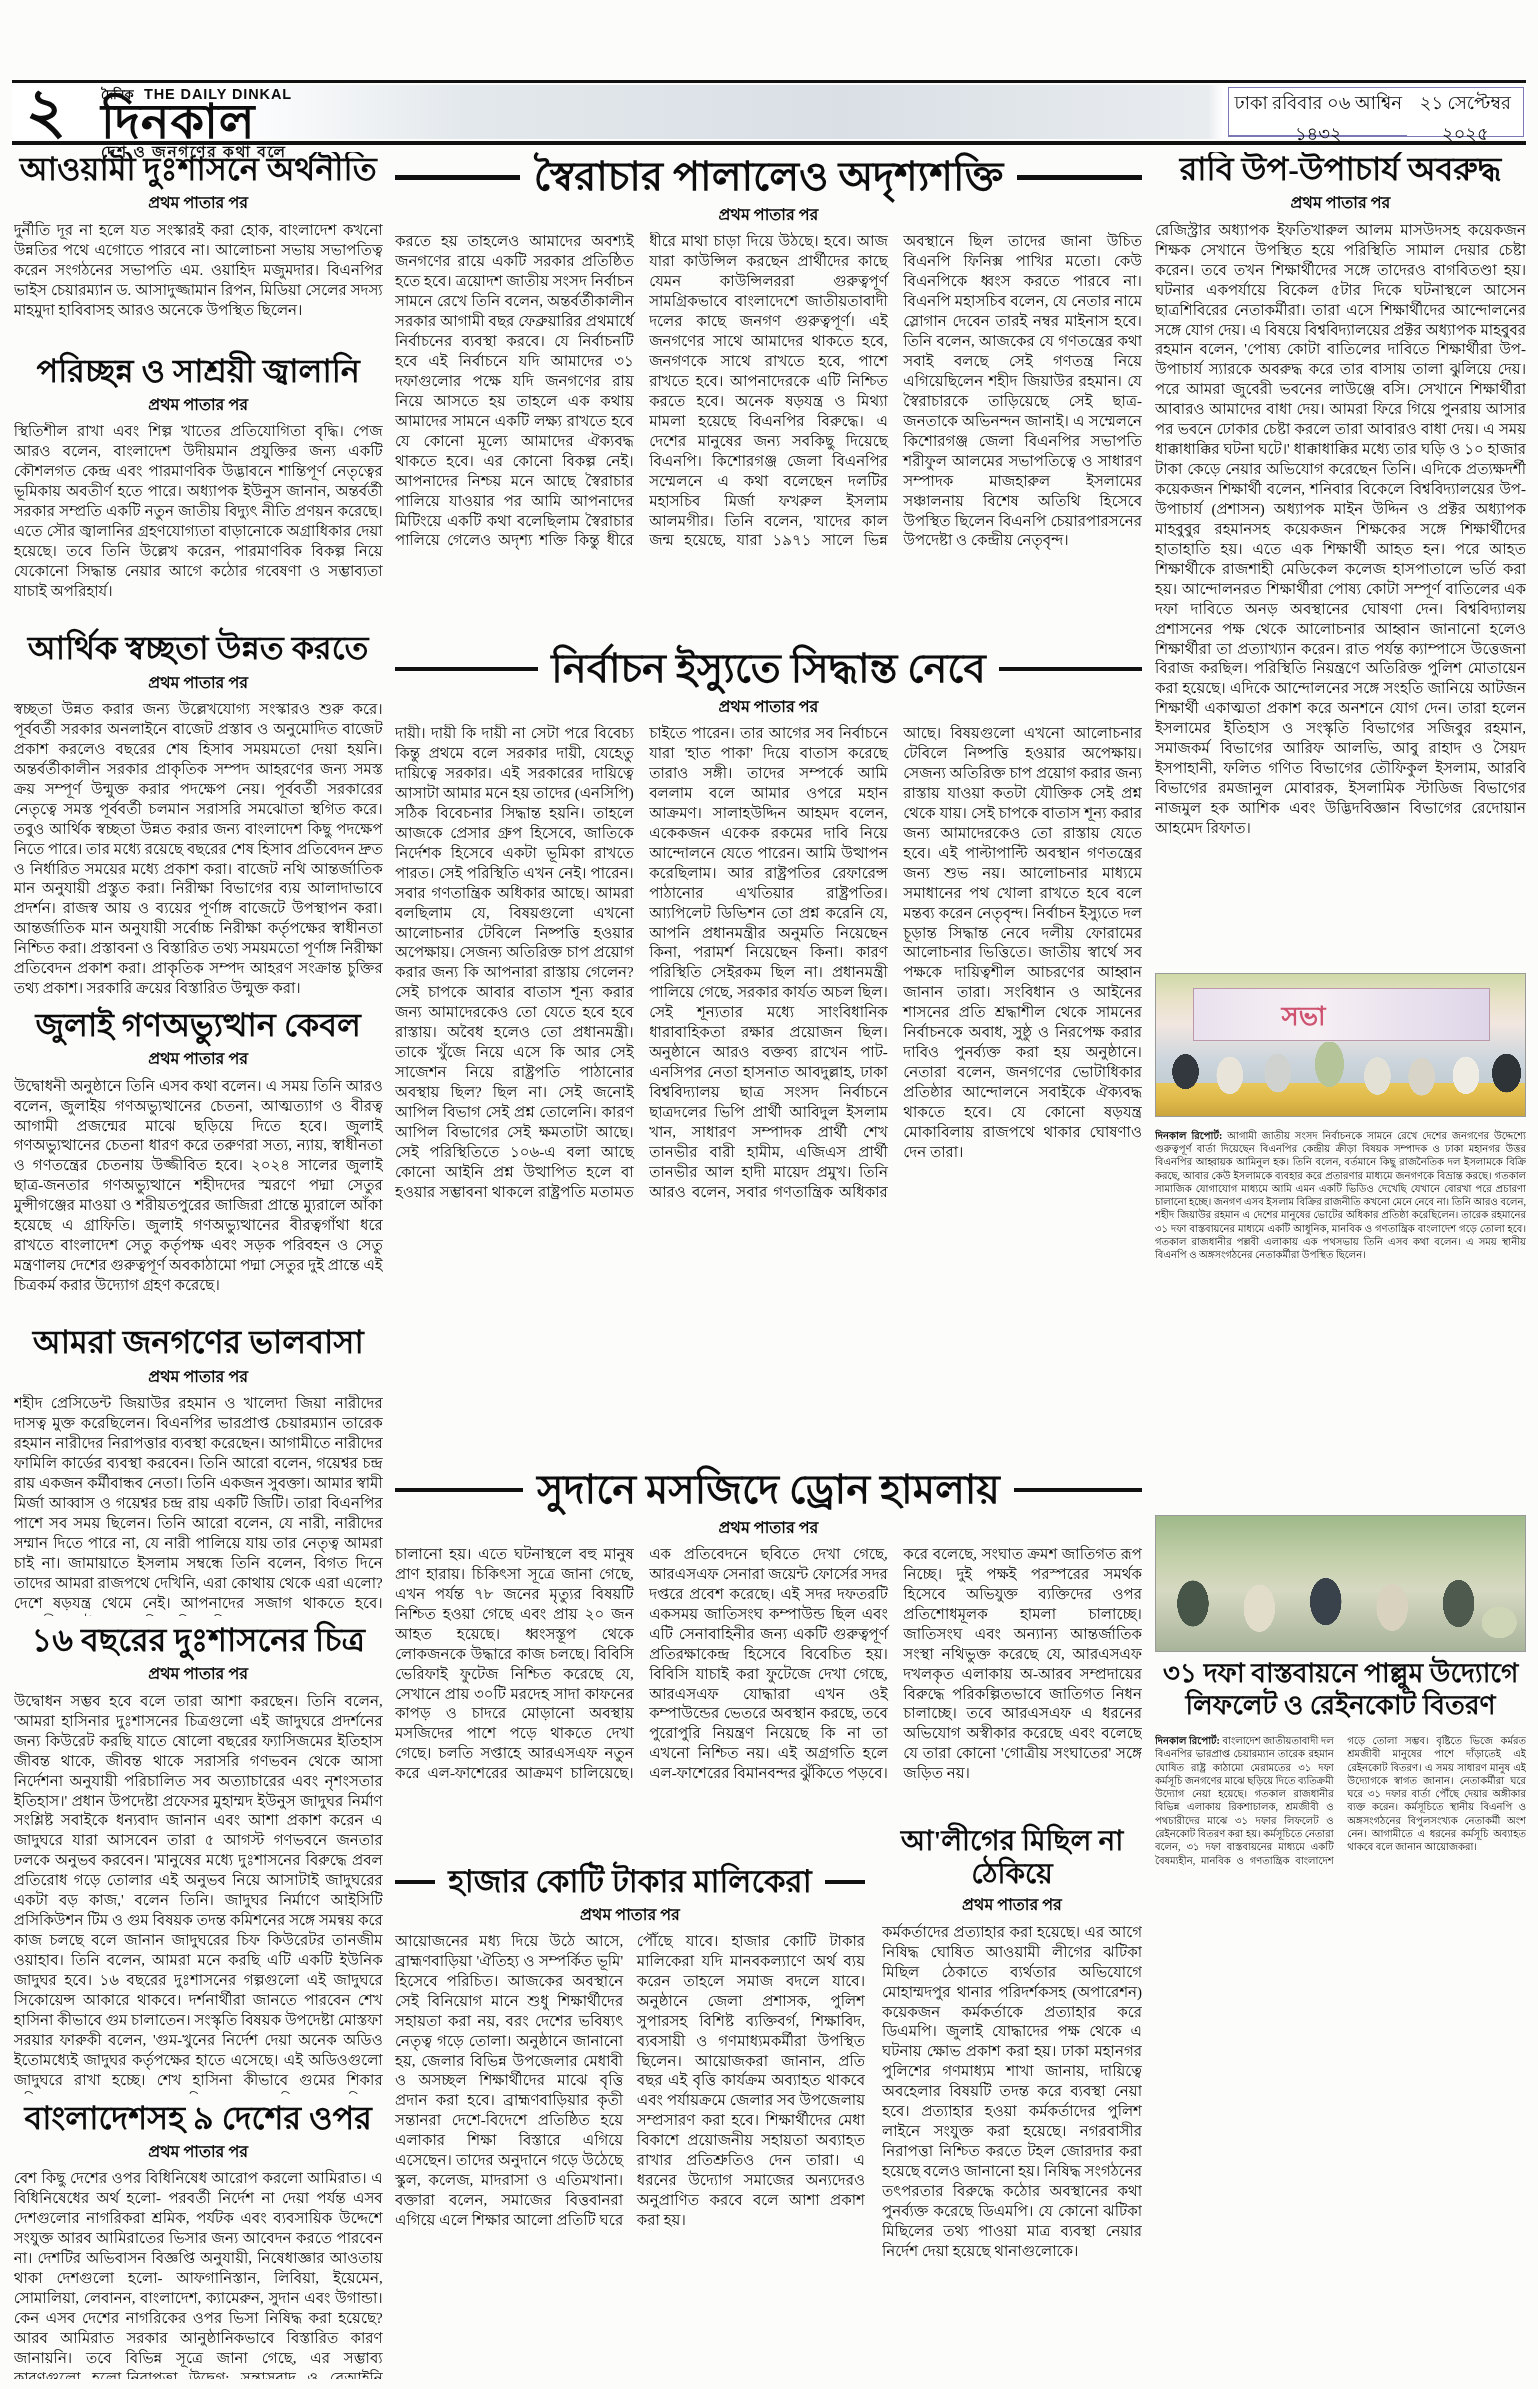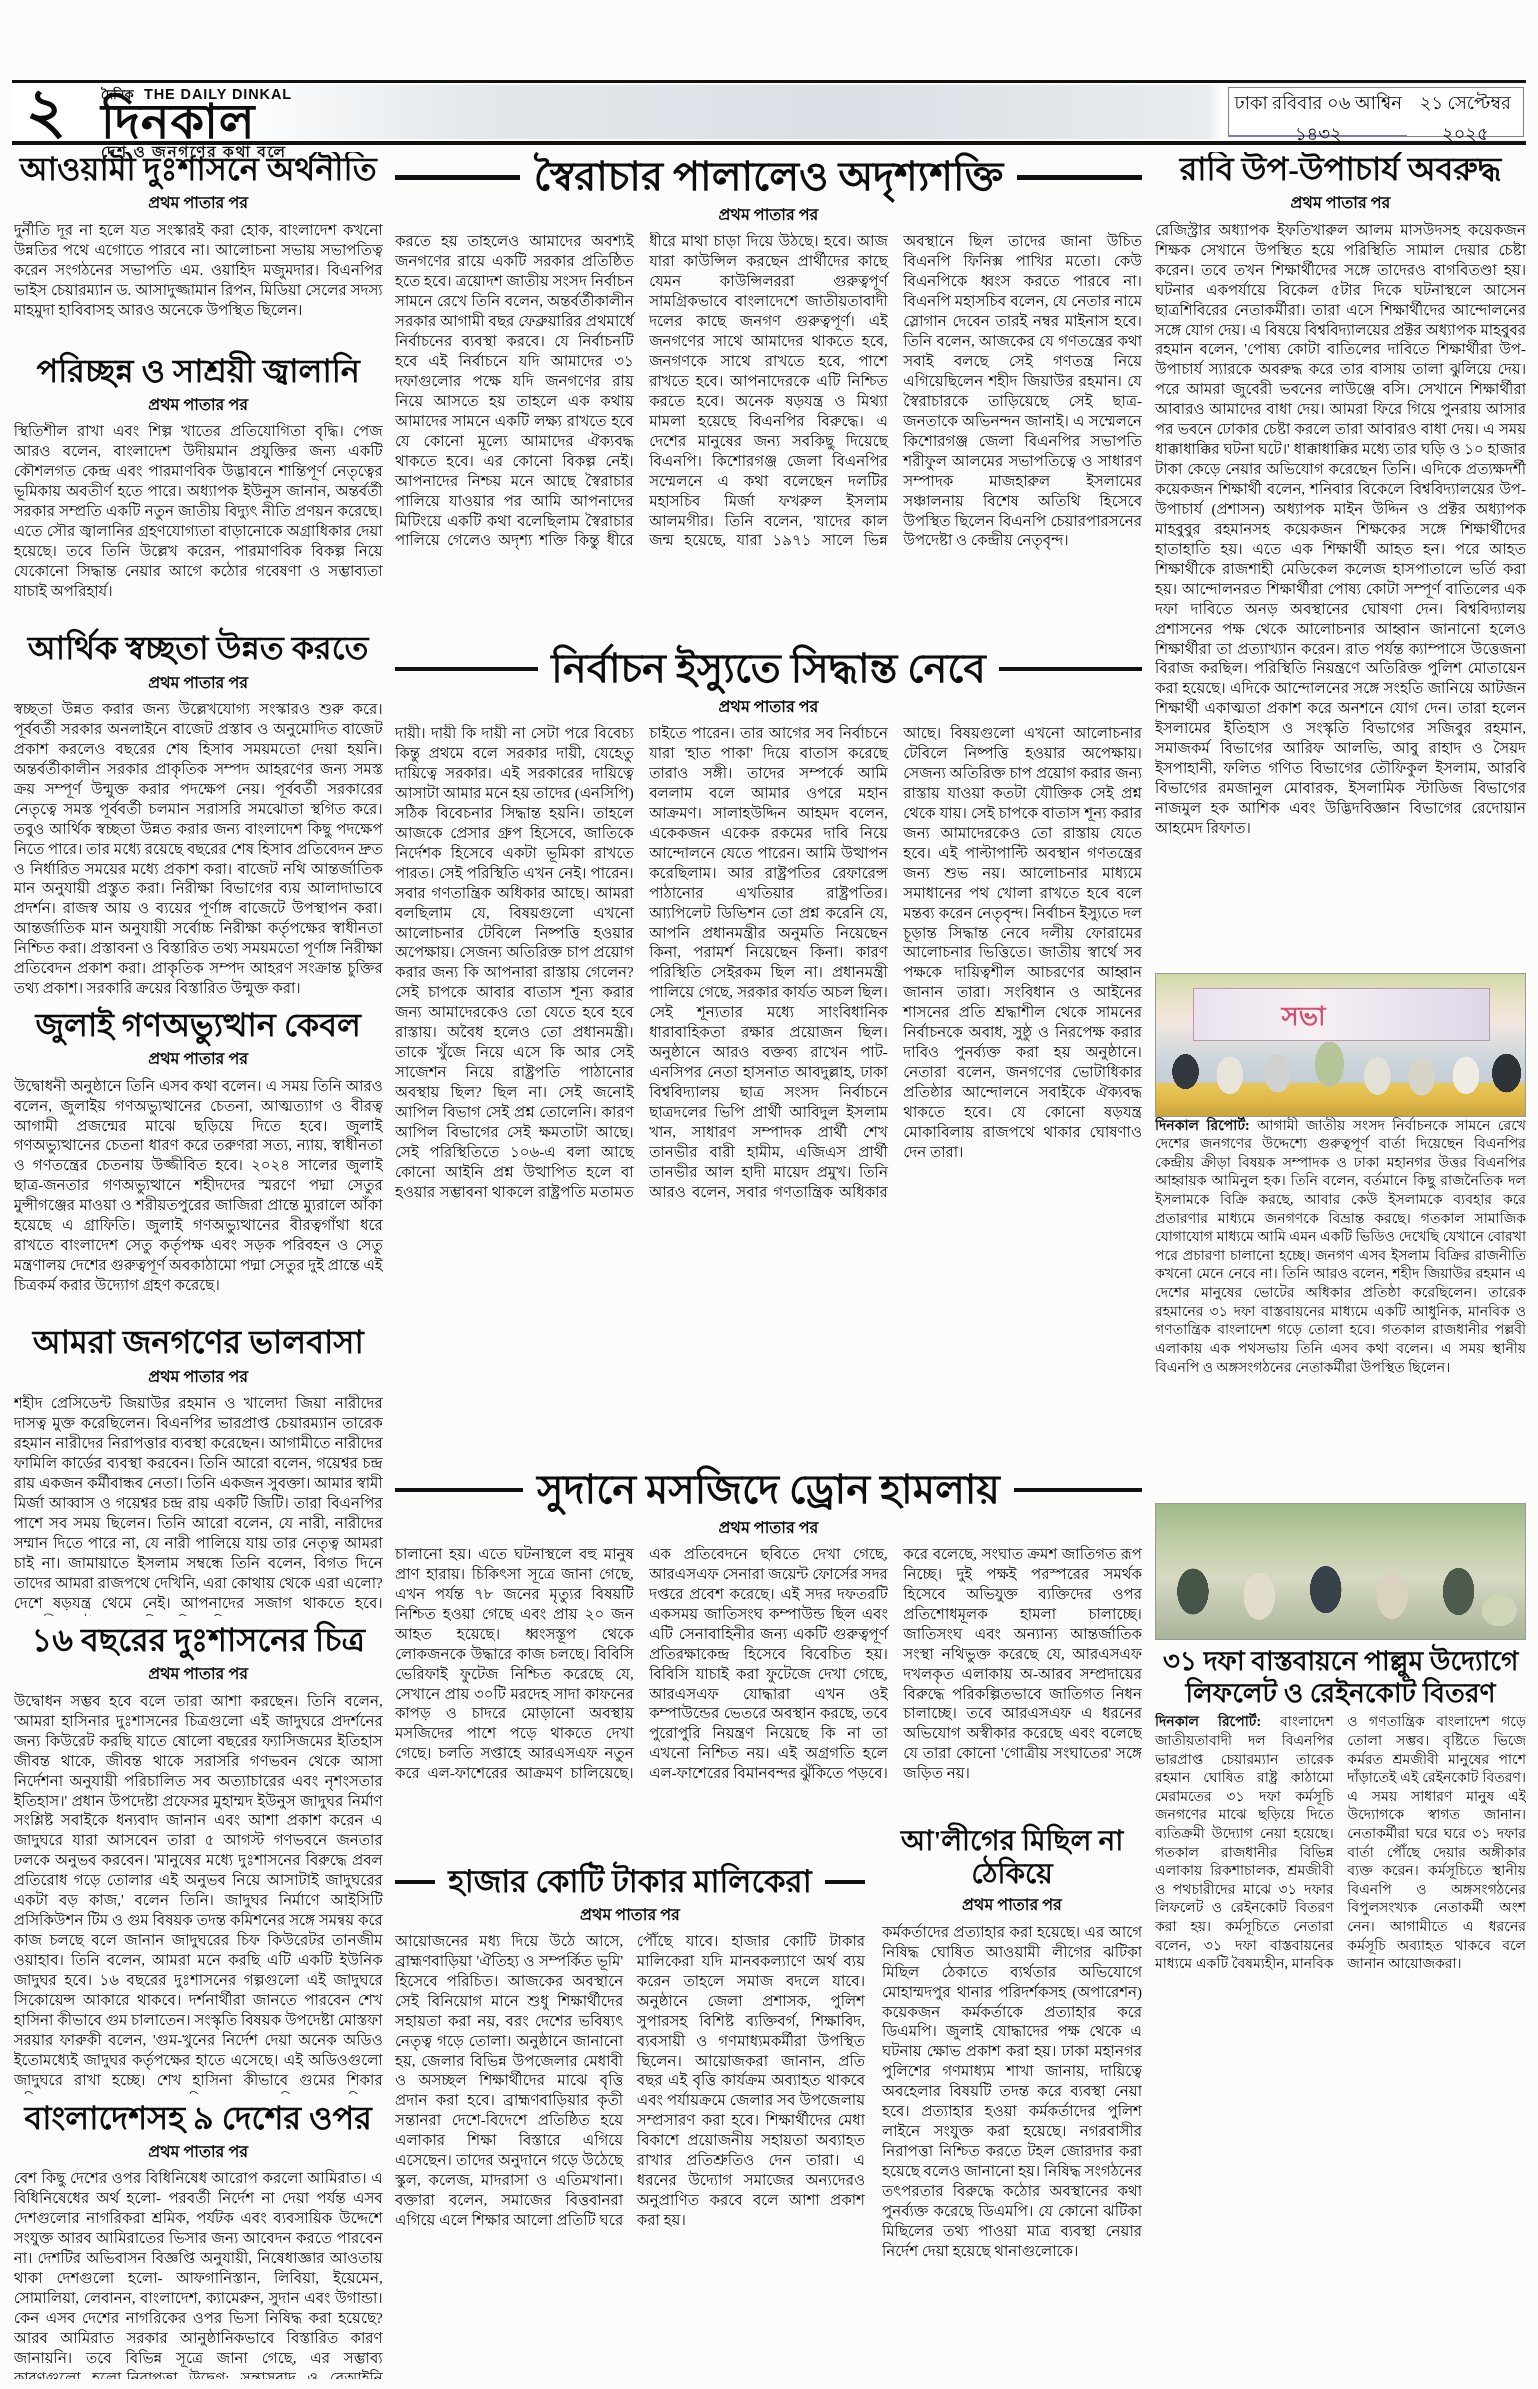"দিনকাল রিপোর্ট: আগামী জাতীয় সংসদ" .rc-body { font-size: 14px -> 10px; margin-top: none -> 12px }
